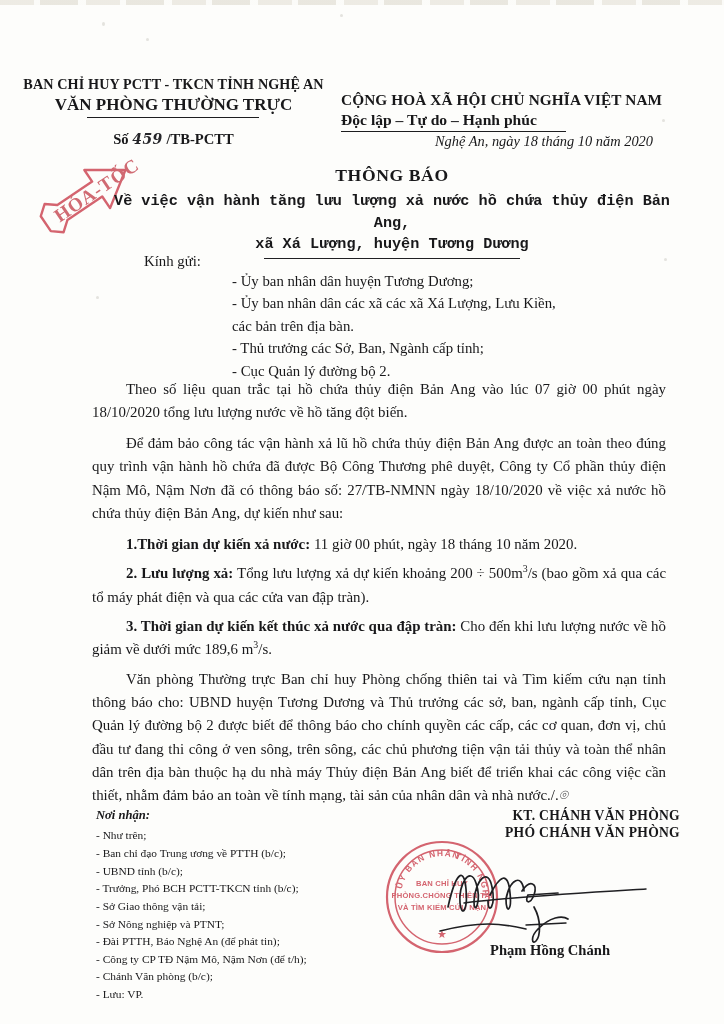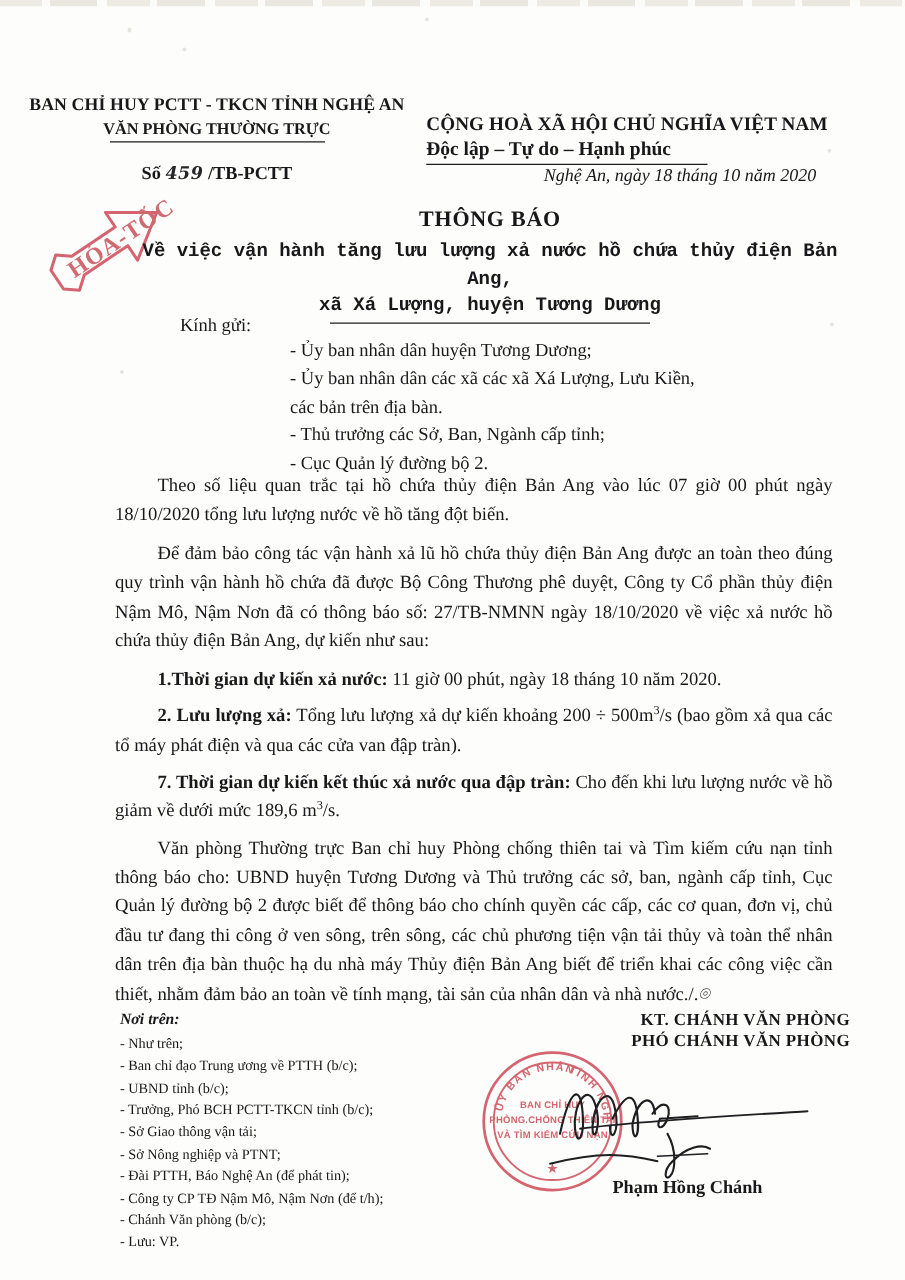"VĂN PHÒNG THƯỜNG TRỰC" .hdr-line2 { font-size: 13px -> 17px }
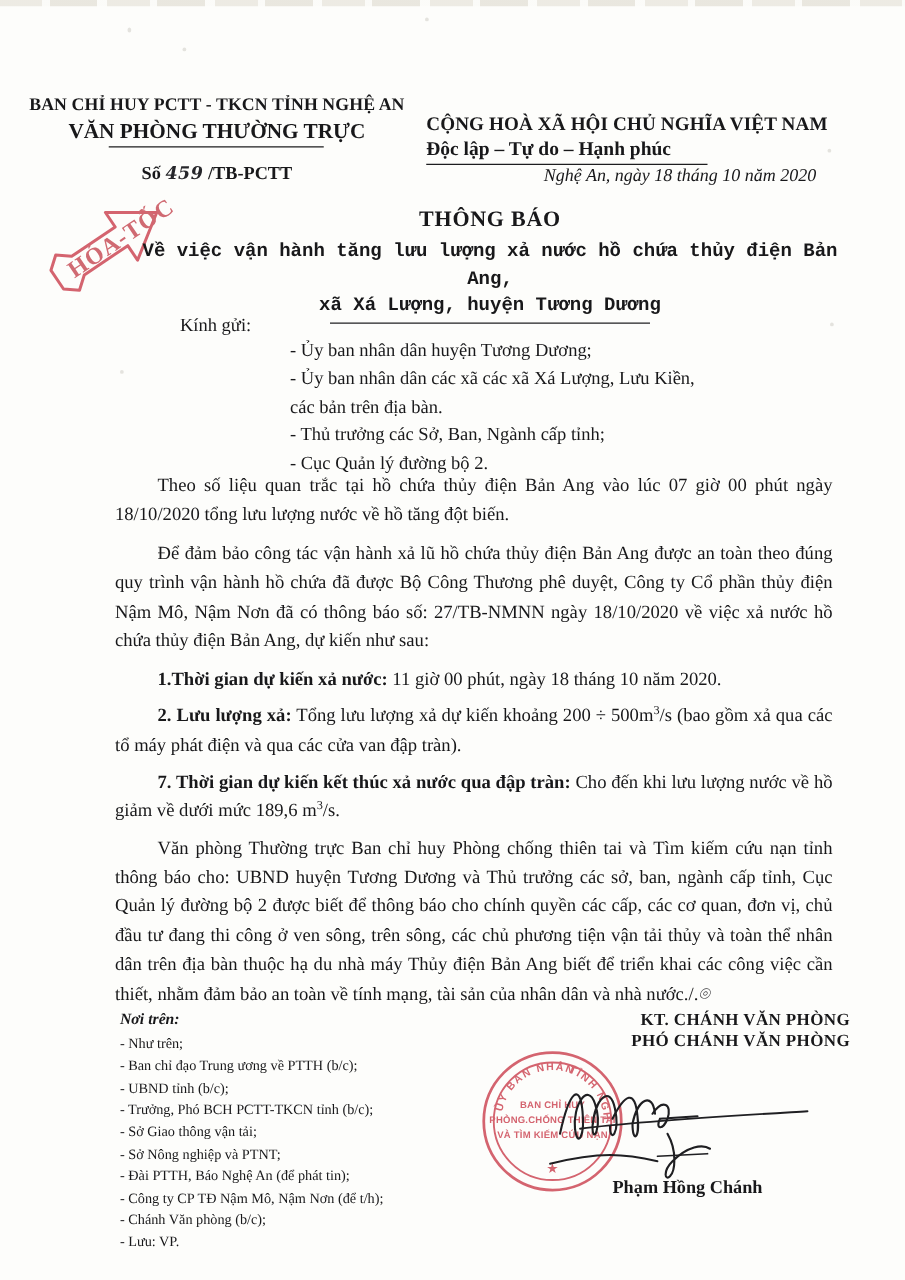"7. Thời gian dự kiến" b { text: 7 -> 3 }
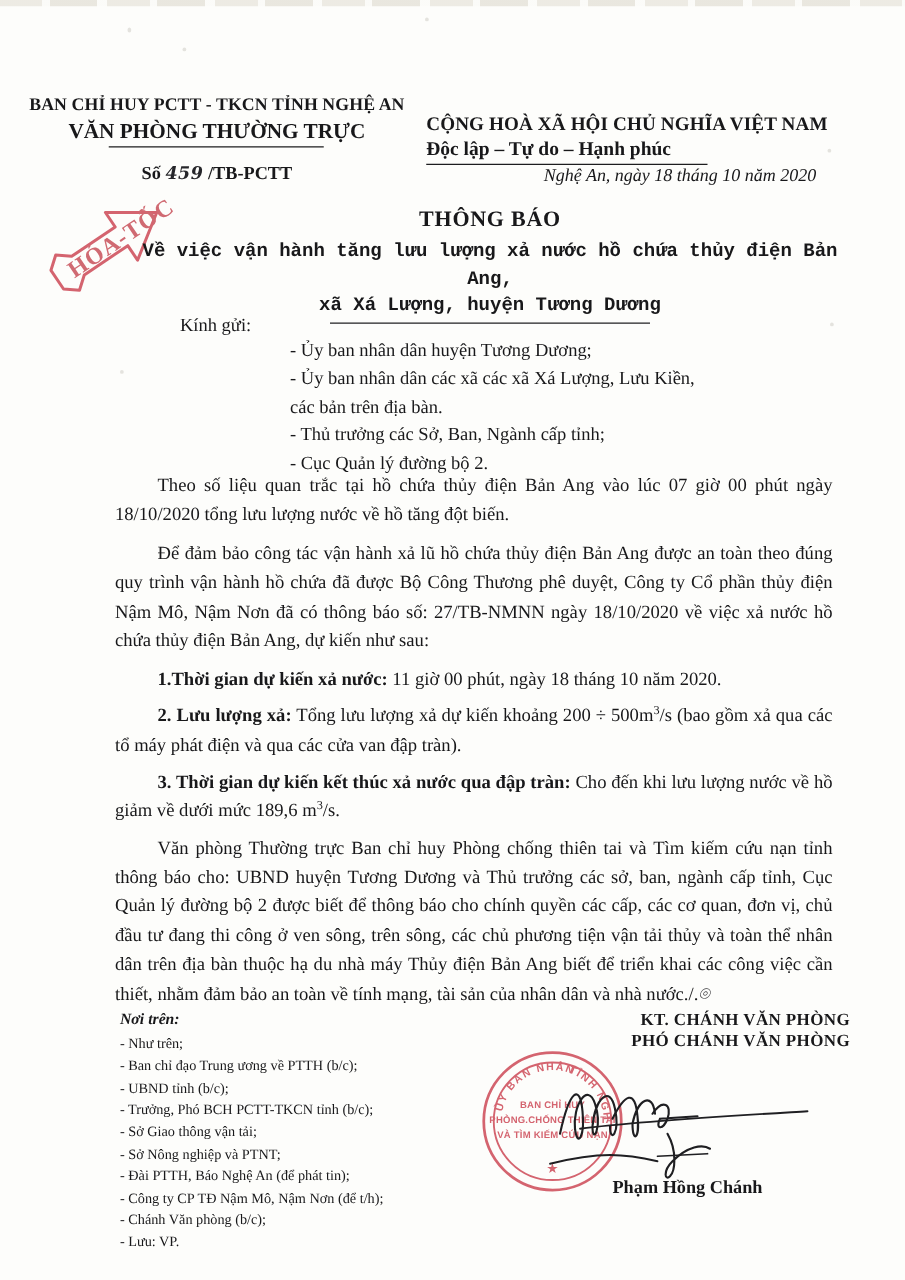"Nơi trên:" div.noi-nhan-title { text: trên -> nhận }
